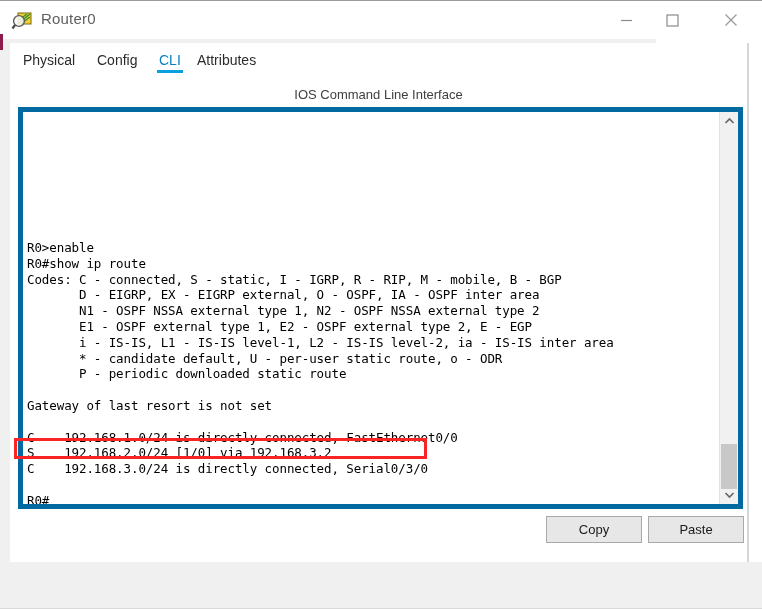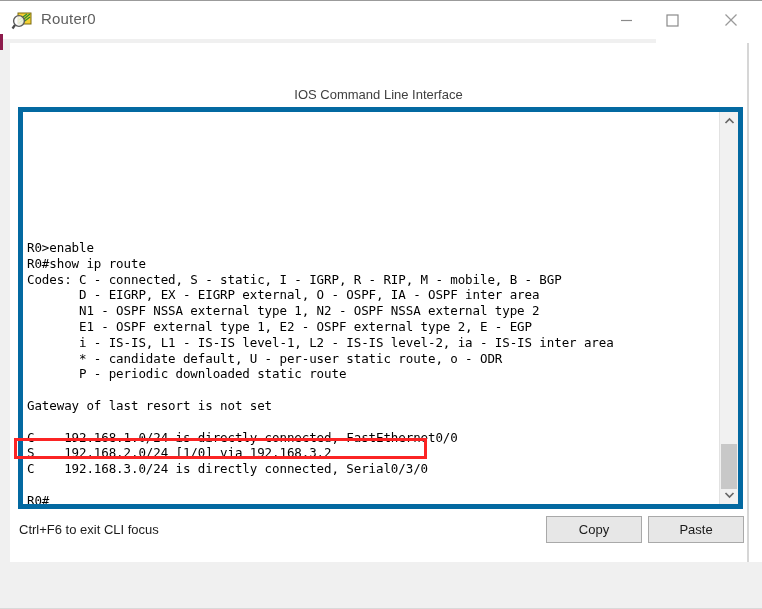"Physical" div { html: none -> <div> <div>Physical</div> <div>Config</div> <div>CLI</div> <div>Attributes</div> </div> }
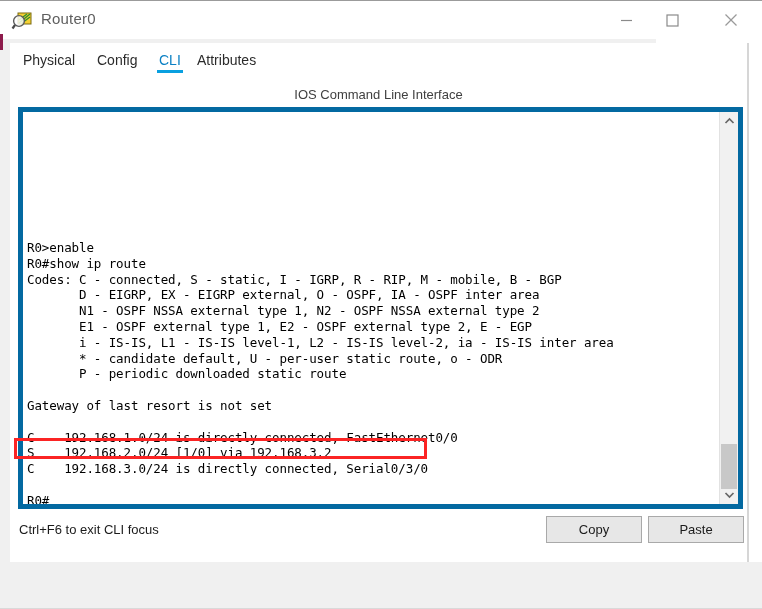"Ctrl+F6 to exit CLI focus" div { html: <div>Ctrl+F6 to exit CLI focus</div> -> none }
